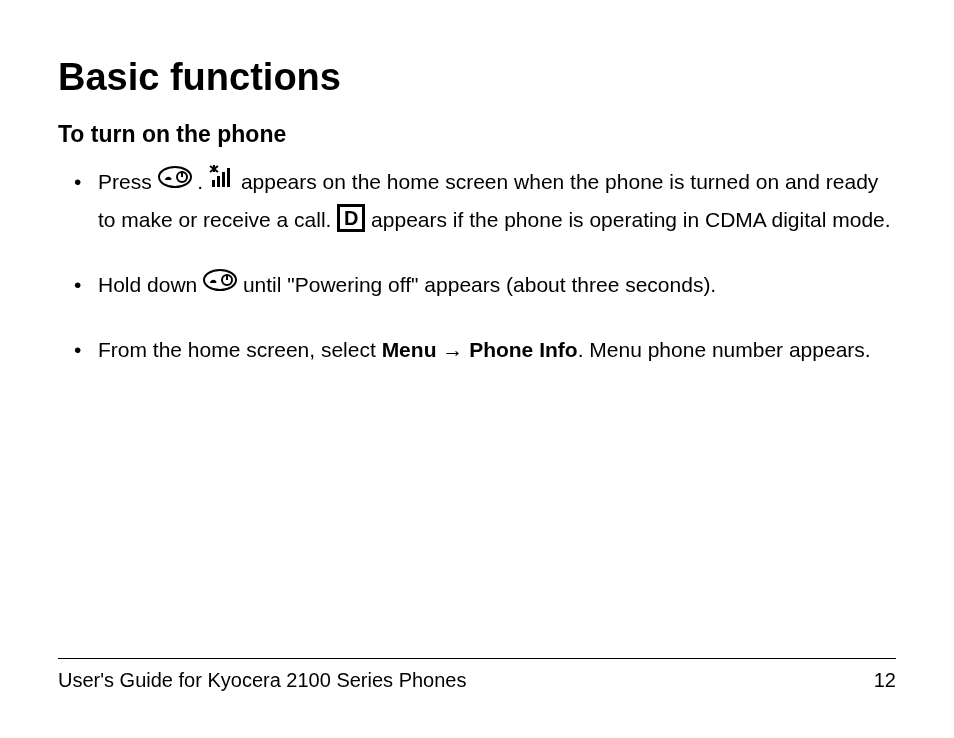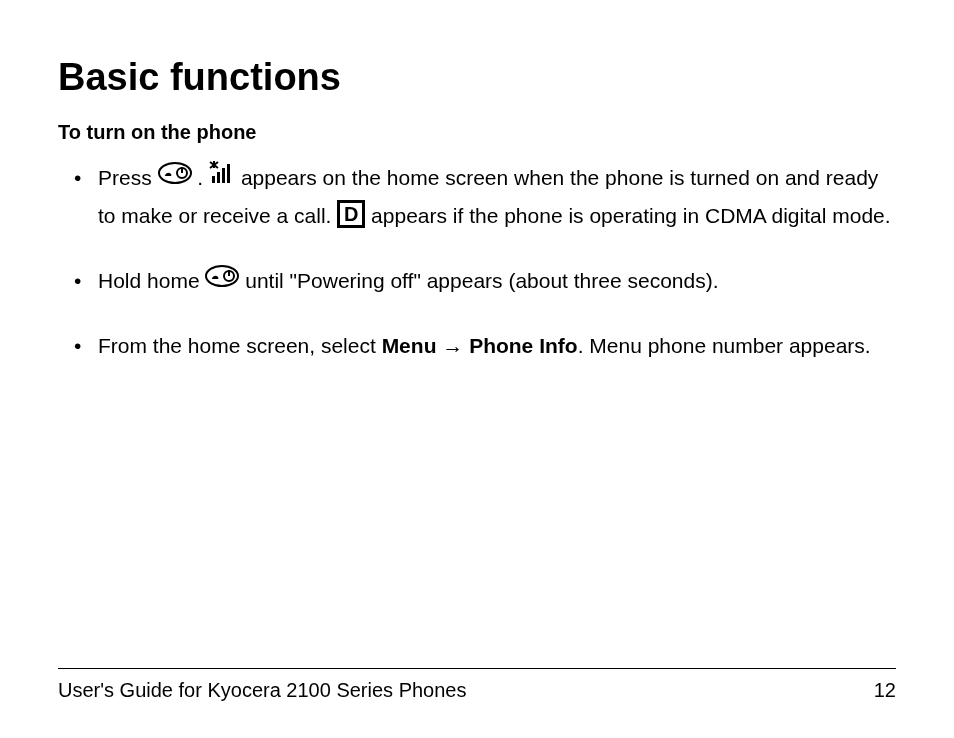"To turn on the phone" h2 { font-size: 20px -> 23px }
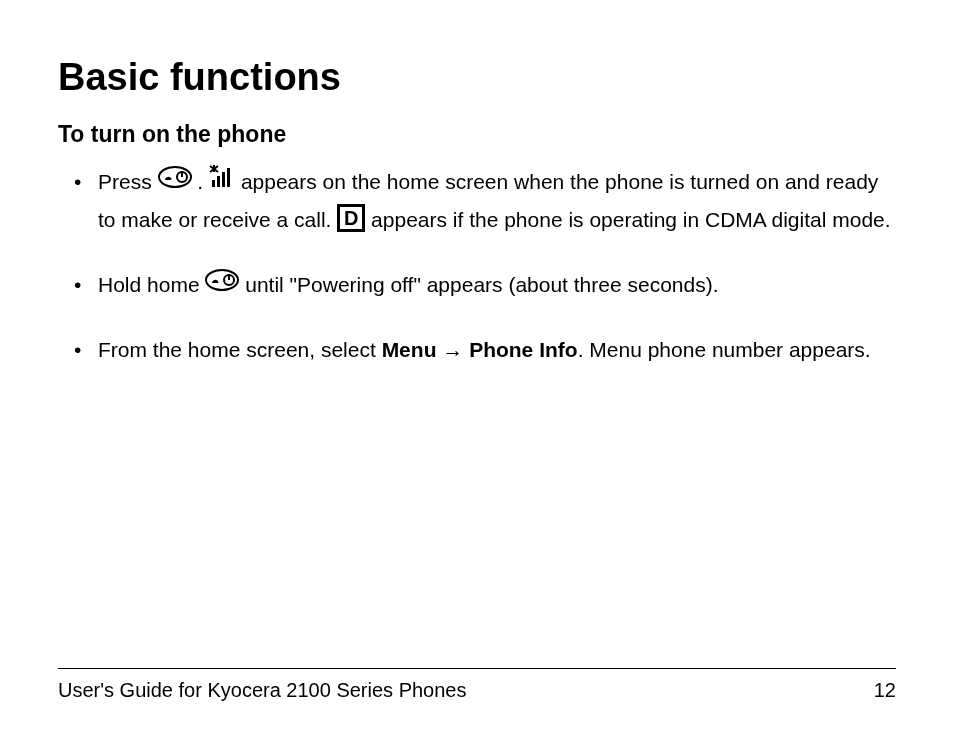"Hold home" span { text: home -> down }
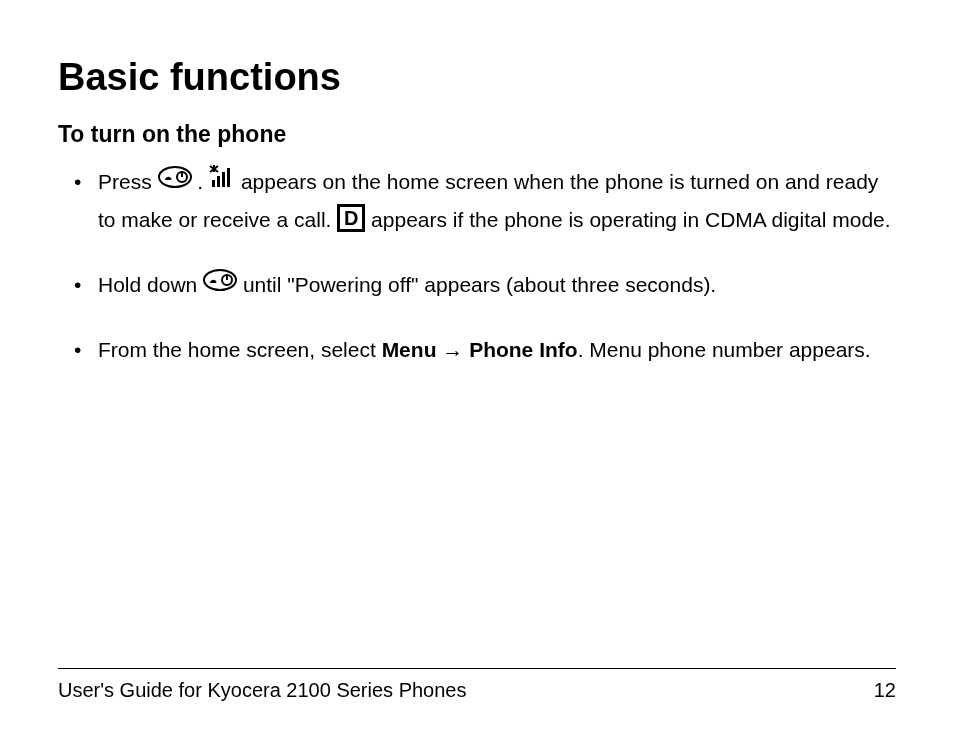"User's Guide for Kyocera 2100" .footer { bottom: 36px -> 46px }
